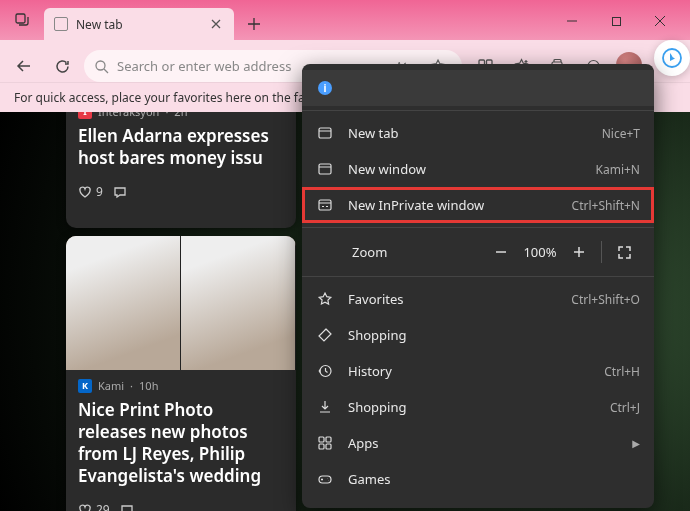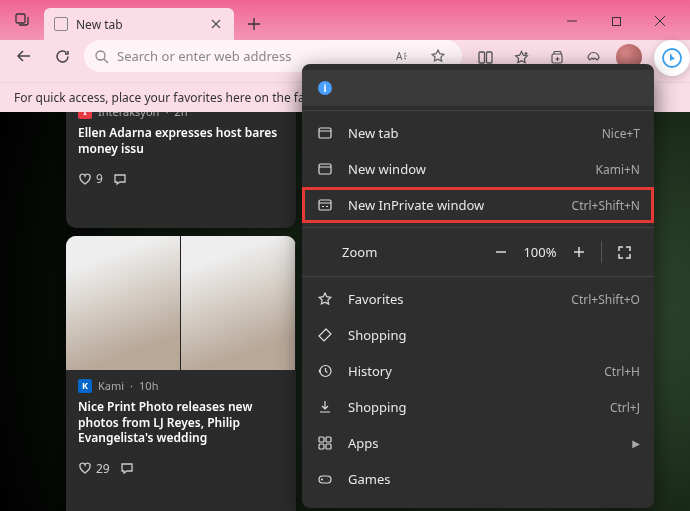"Search or enter web address" .toolbar { align-items: flex-start -> flex-end }
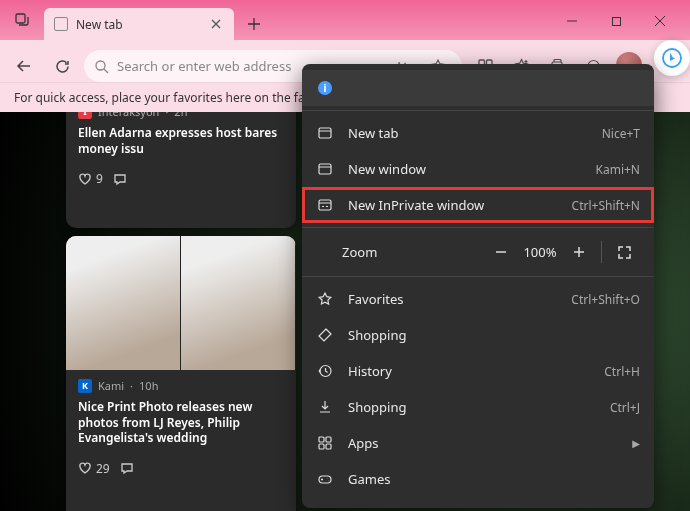"Ellen Adarna expresses host bares" .c-title { font-size: 12px -> 17px }
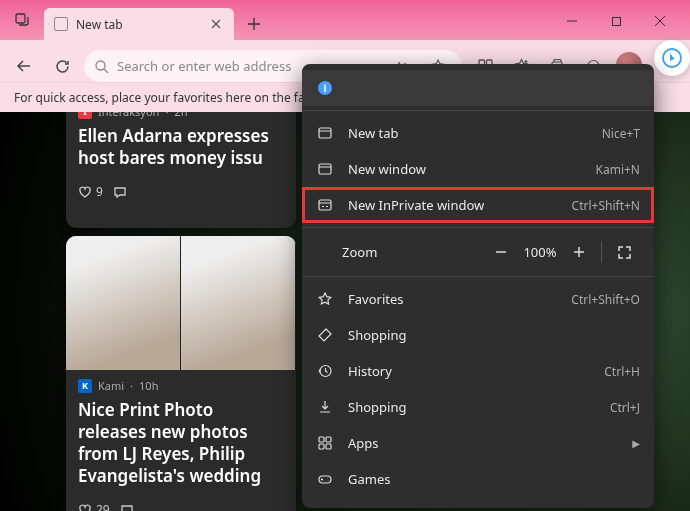"Zoom" .zoomrow .zlbl { margin-left: 26px -> 36px }
